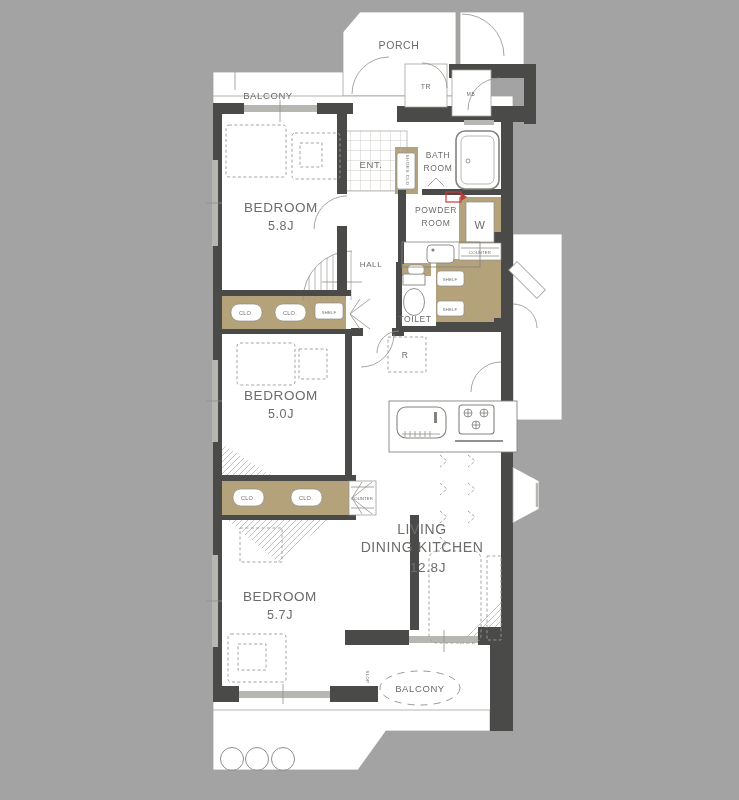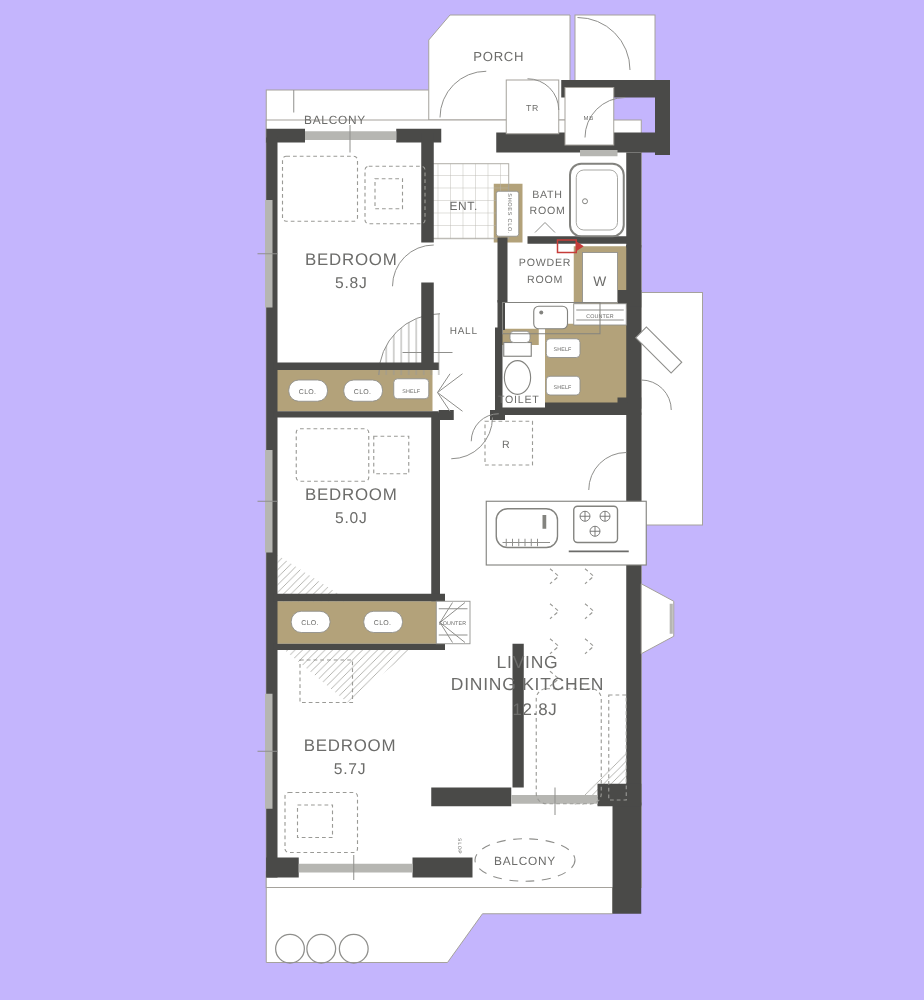"PORCH" #stage { background: #c4b5fd -> #a3a3a3 }
